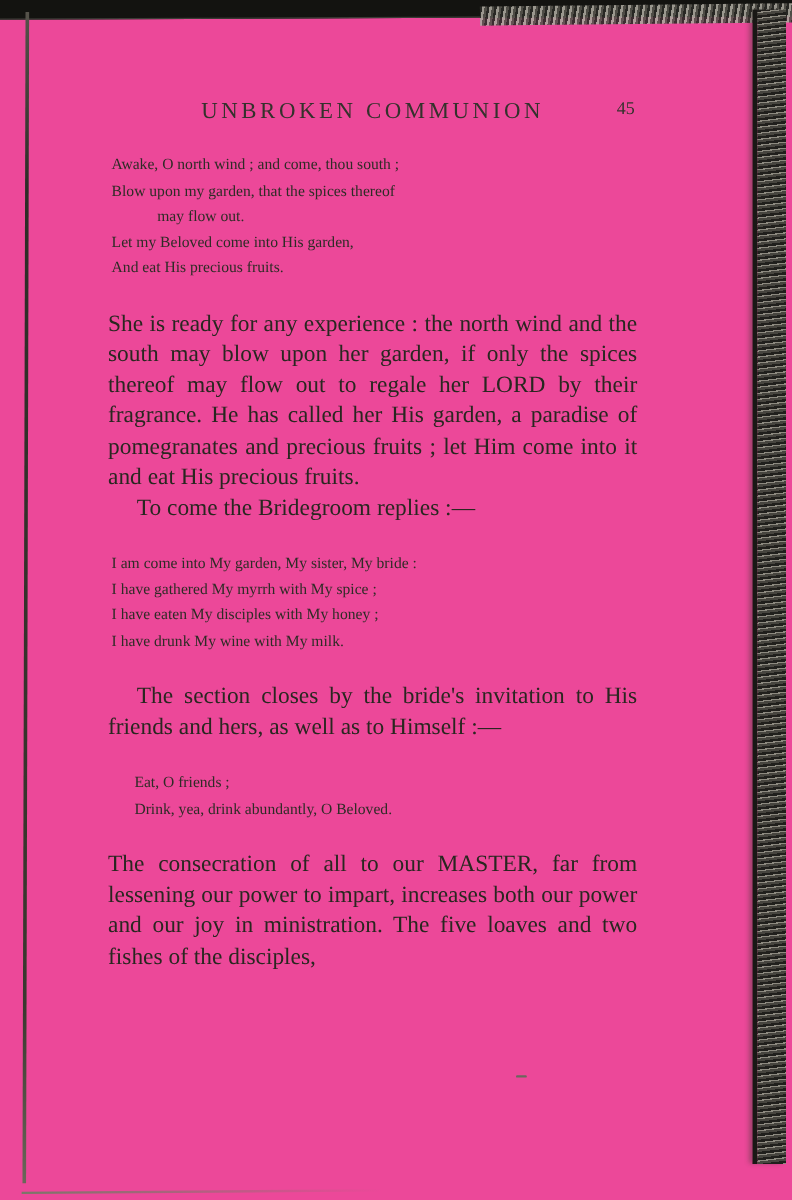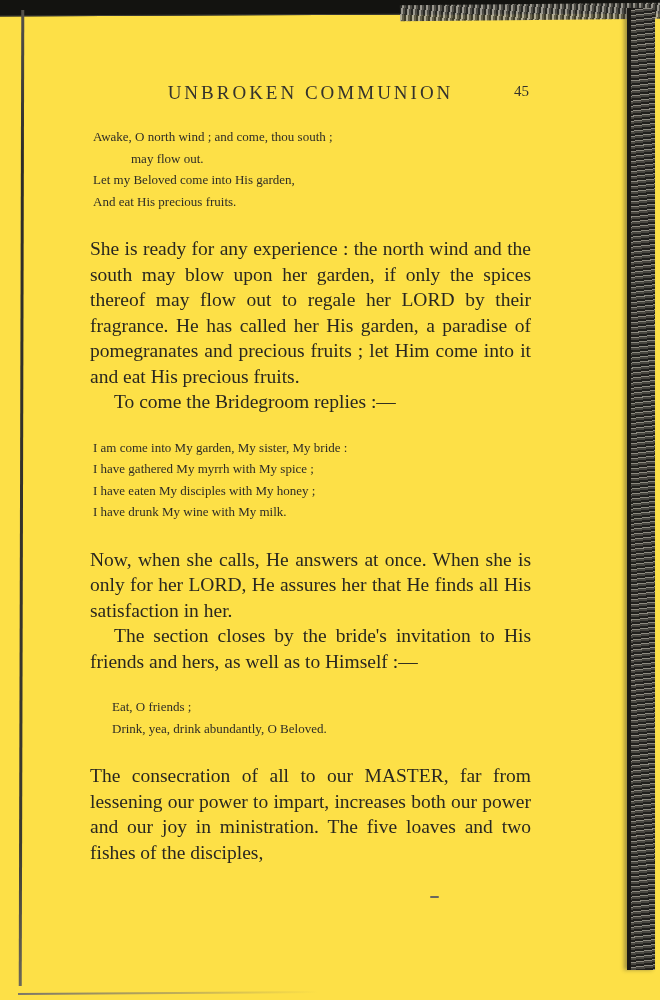"UNBROKEN COMMUNION" .page { background: #fde047 -> #ec4899 }
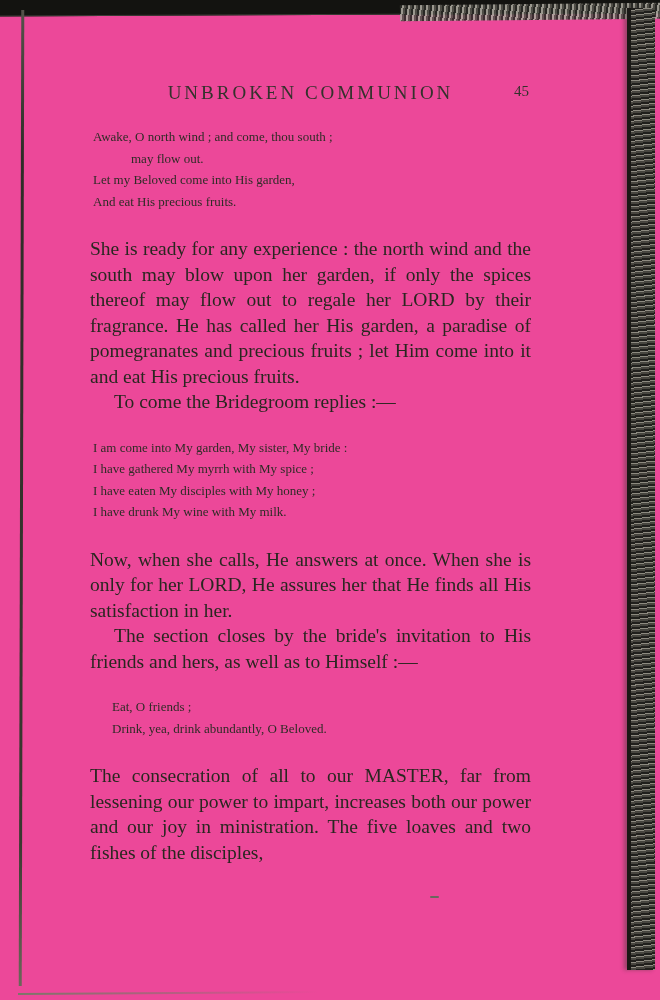"Blow upon my garden, that" div.poem-line { html: none -> <div>Blow upon my garden, that the spices thereof</div> }
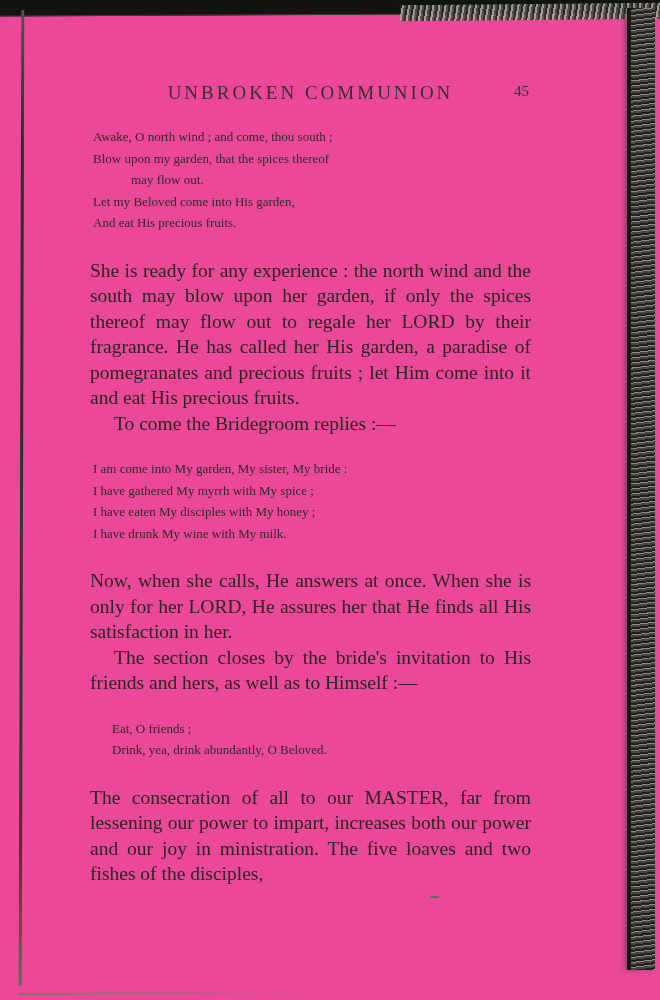"Now, when she calls, He" p.para { html: <p>Now, when she calls, He answers at once. When she is only for her LORD, He assures her that He finds all His satisfaction in her.</p> -> none }
